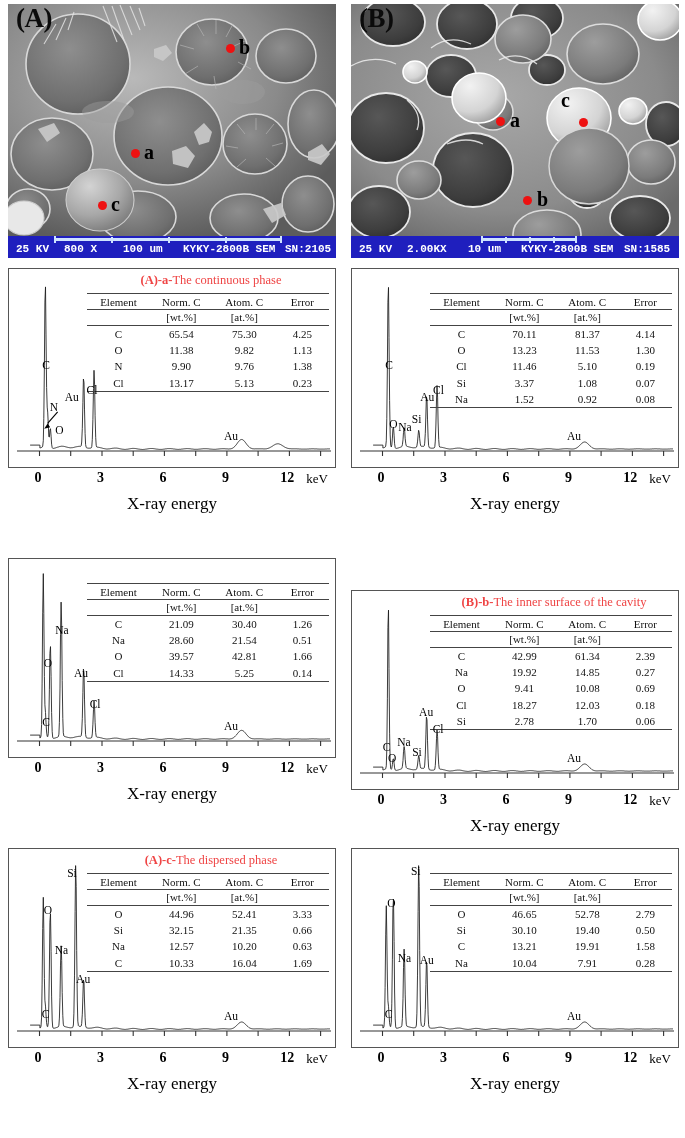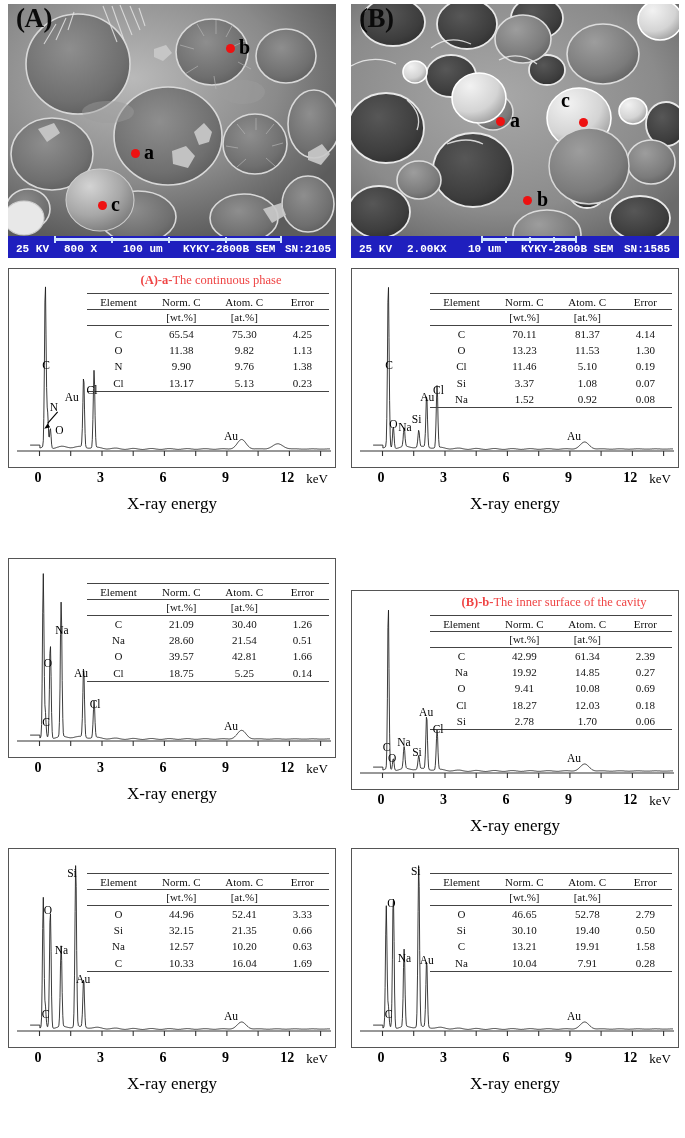"18.75" td { text: 18.75 -> 14.33 }
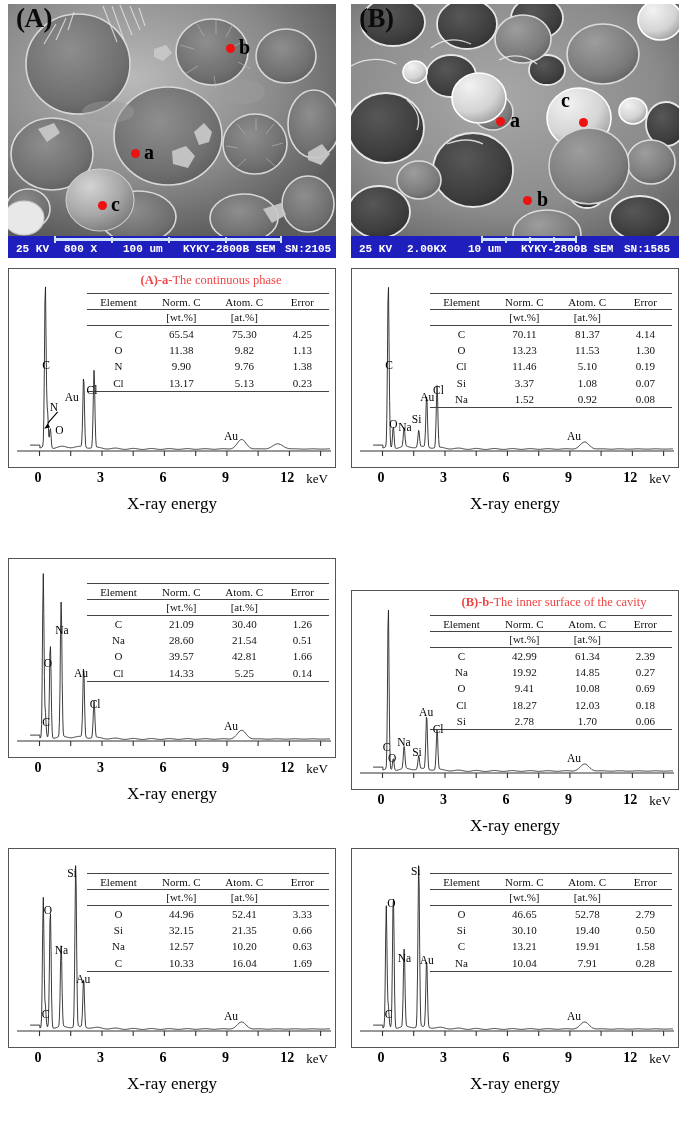"(A)-c-The dispersed phase" div.spec-title { html: none -> <div><span>(A)-c-</span><span>The dispersed phase</span></div> }
